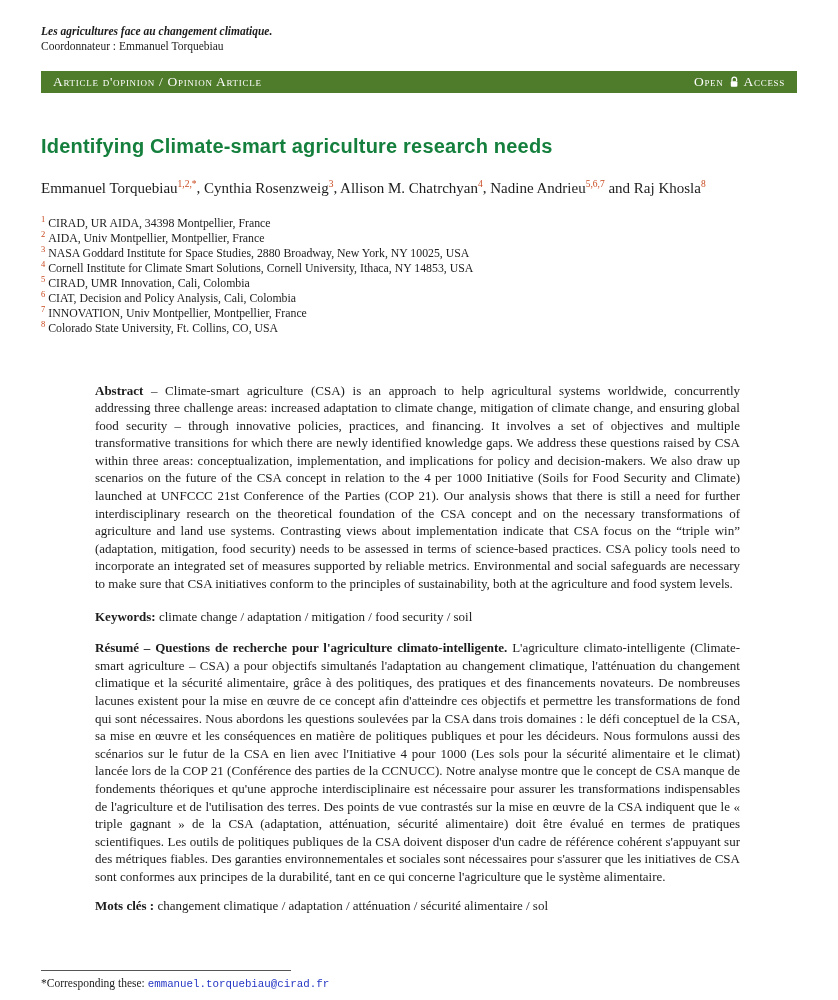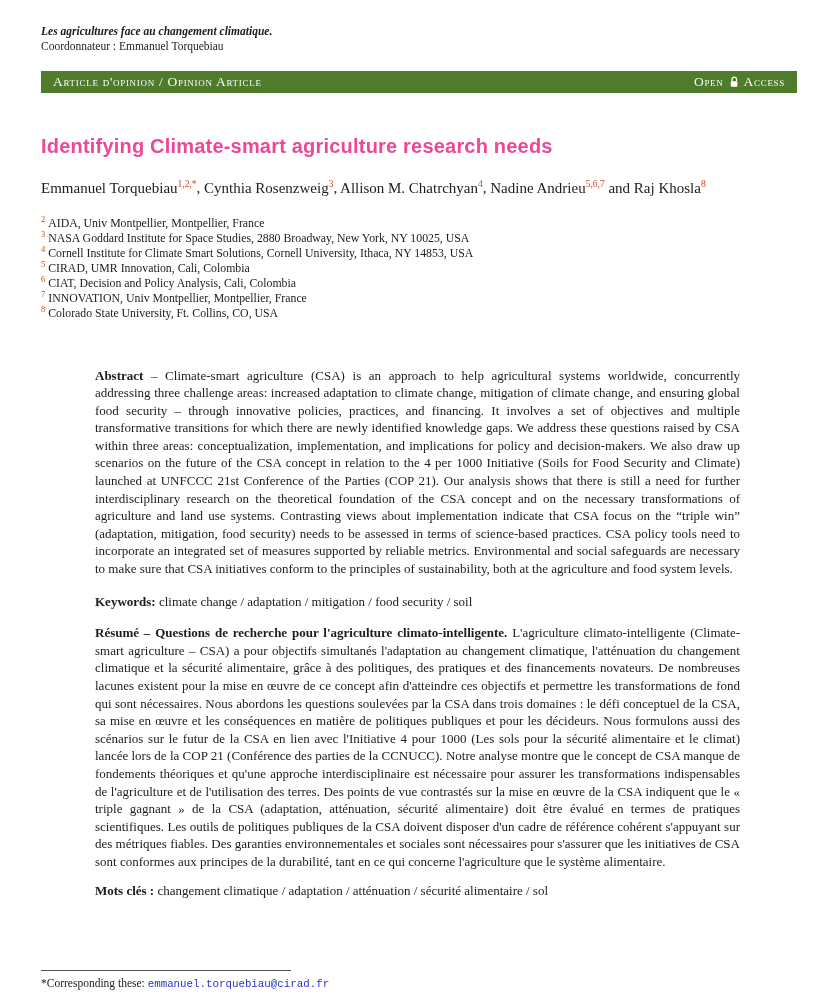"Identifying Climate-smart agriculture" .title { color: #ec4899 -> #15803d }
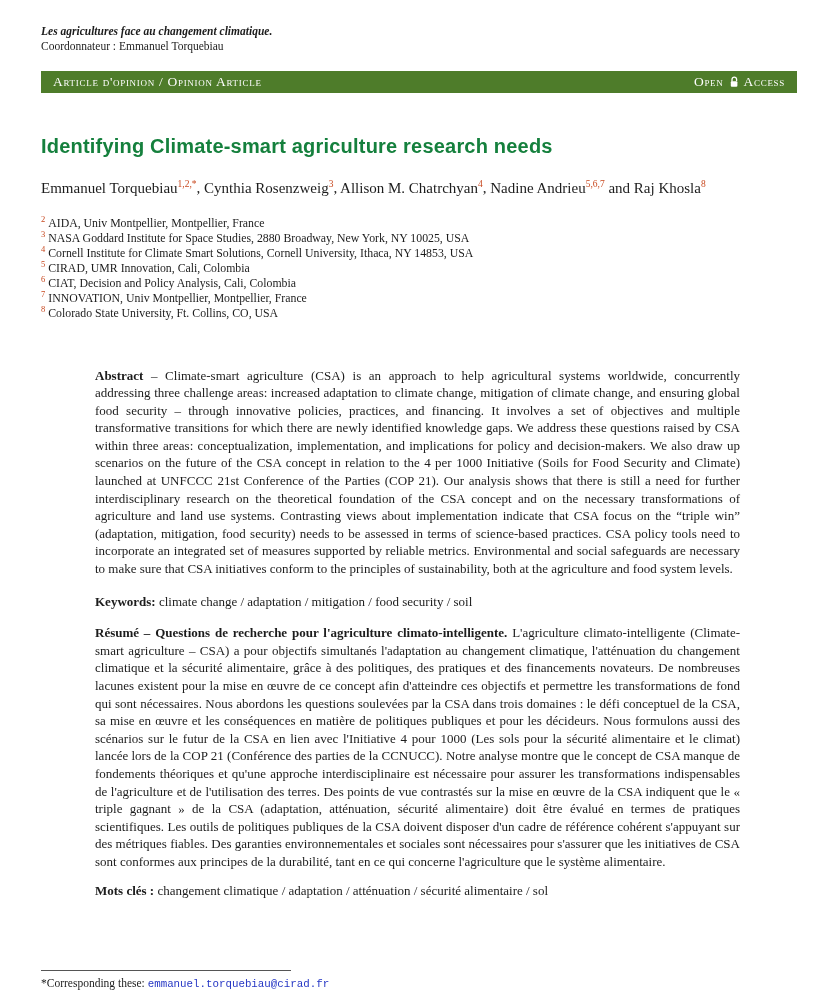"1 CIRAD, UR AIDA, 34398" div.aff { html: none -> <div><sup>1</sup>&nbsp;CIRAD, UR AIDA, 34398 Montpellier, France</div> }
